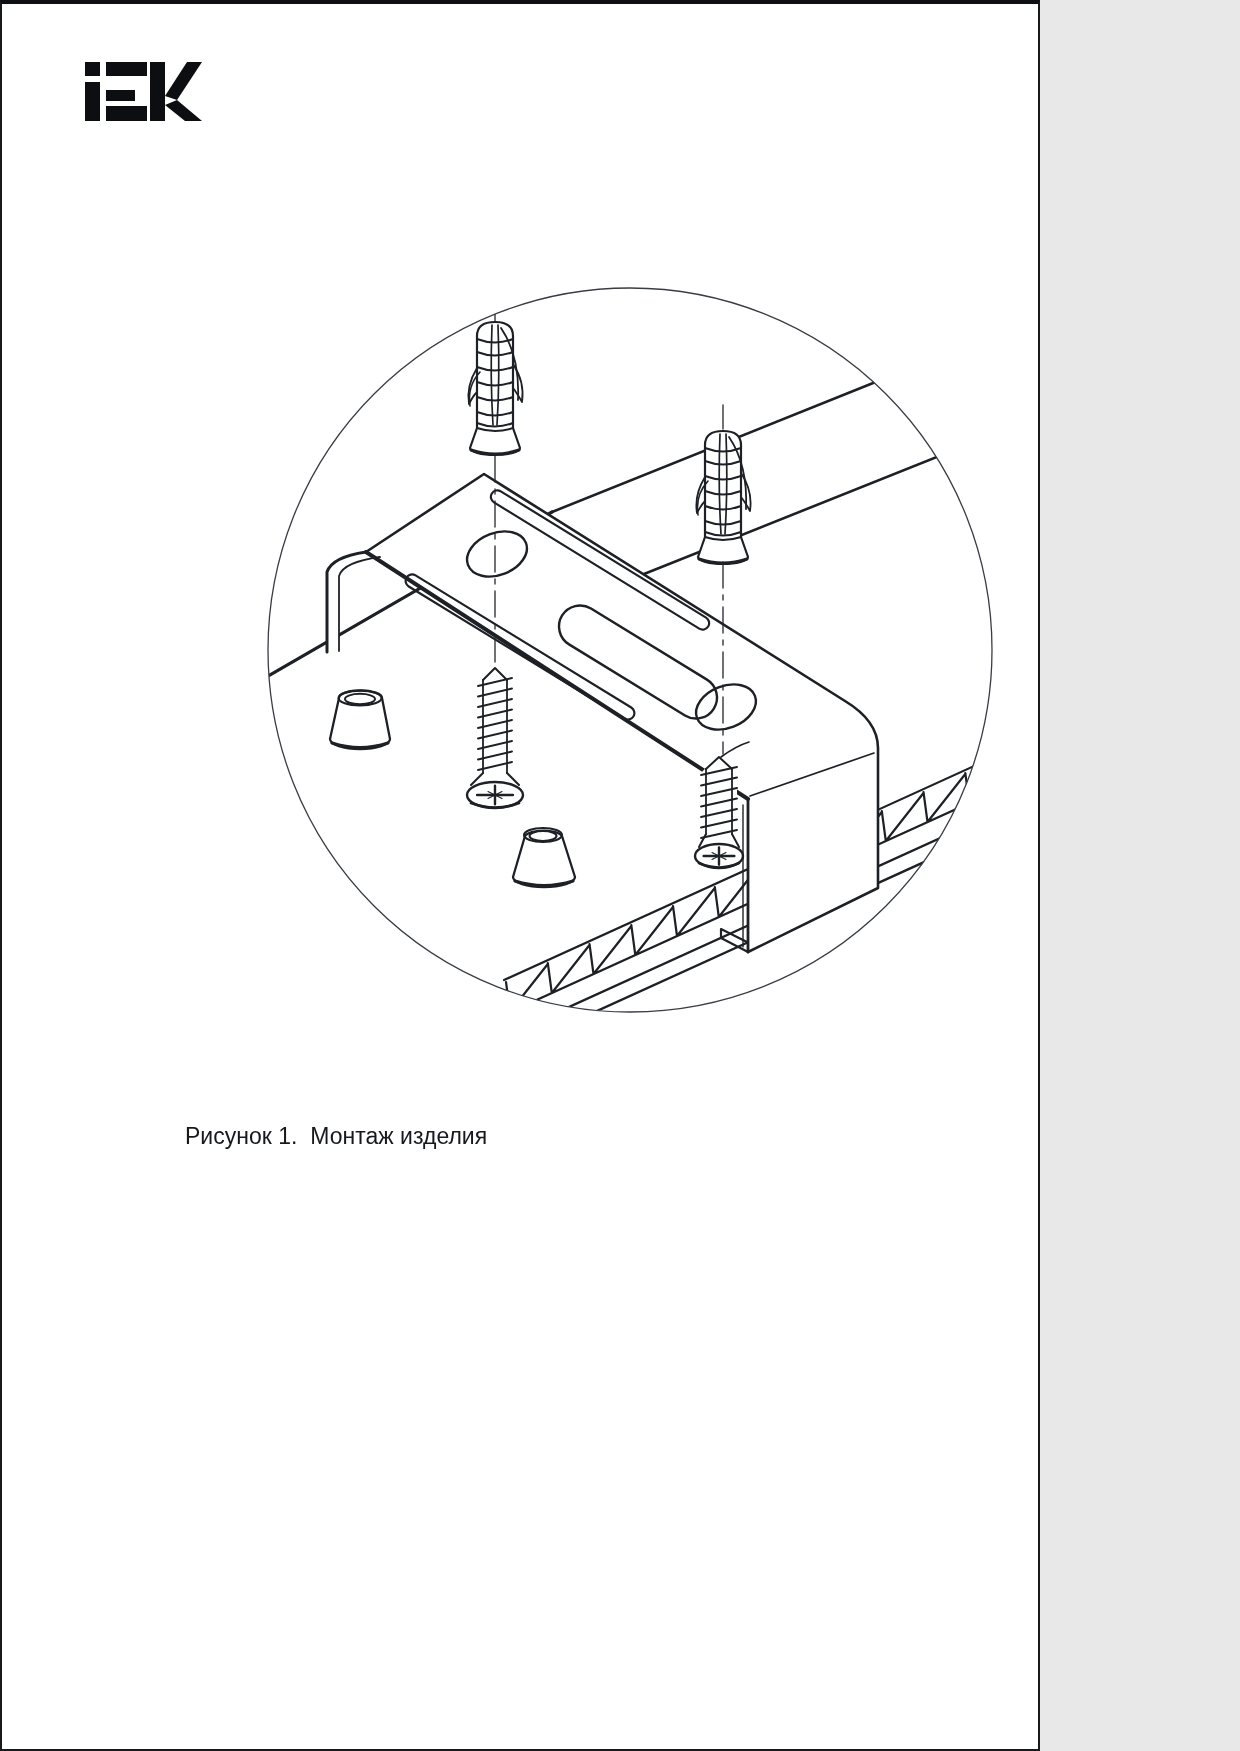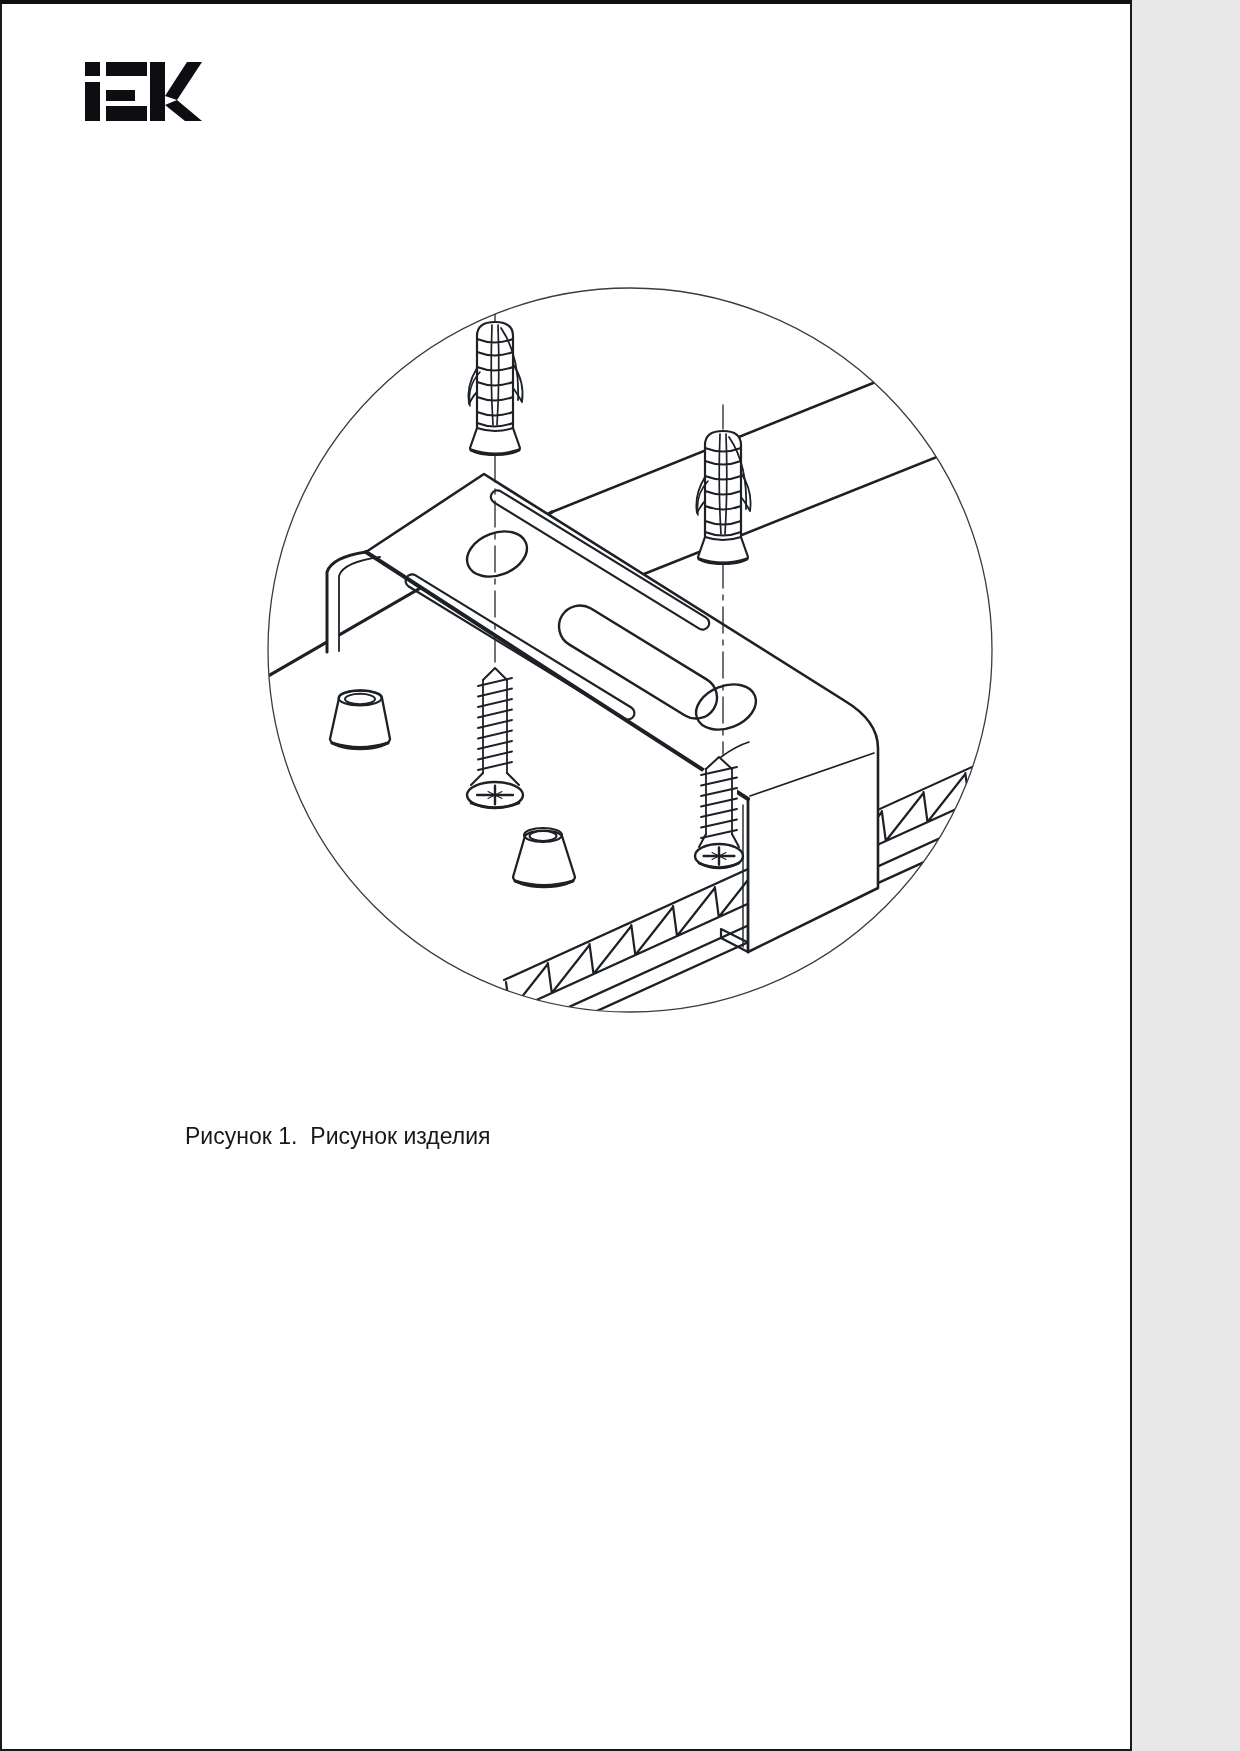"Рисунок 1." .page { width: 1132px -> 1040px }
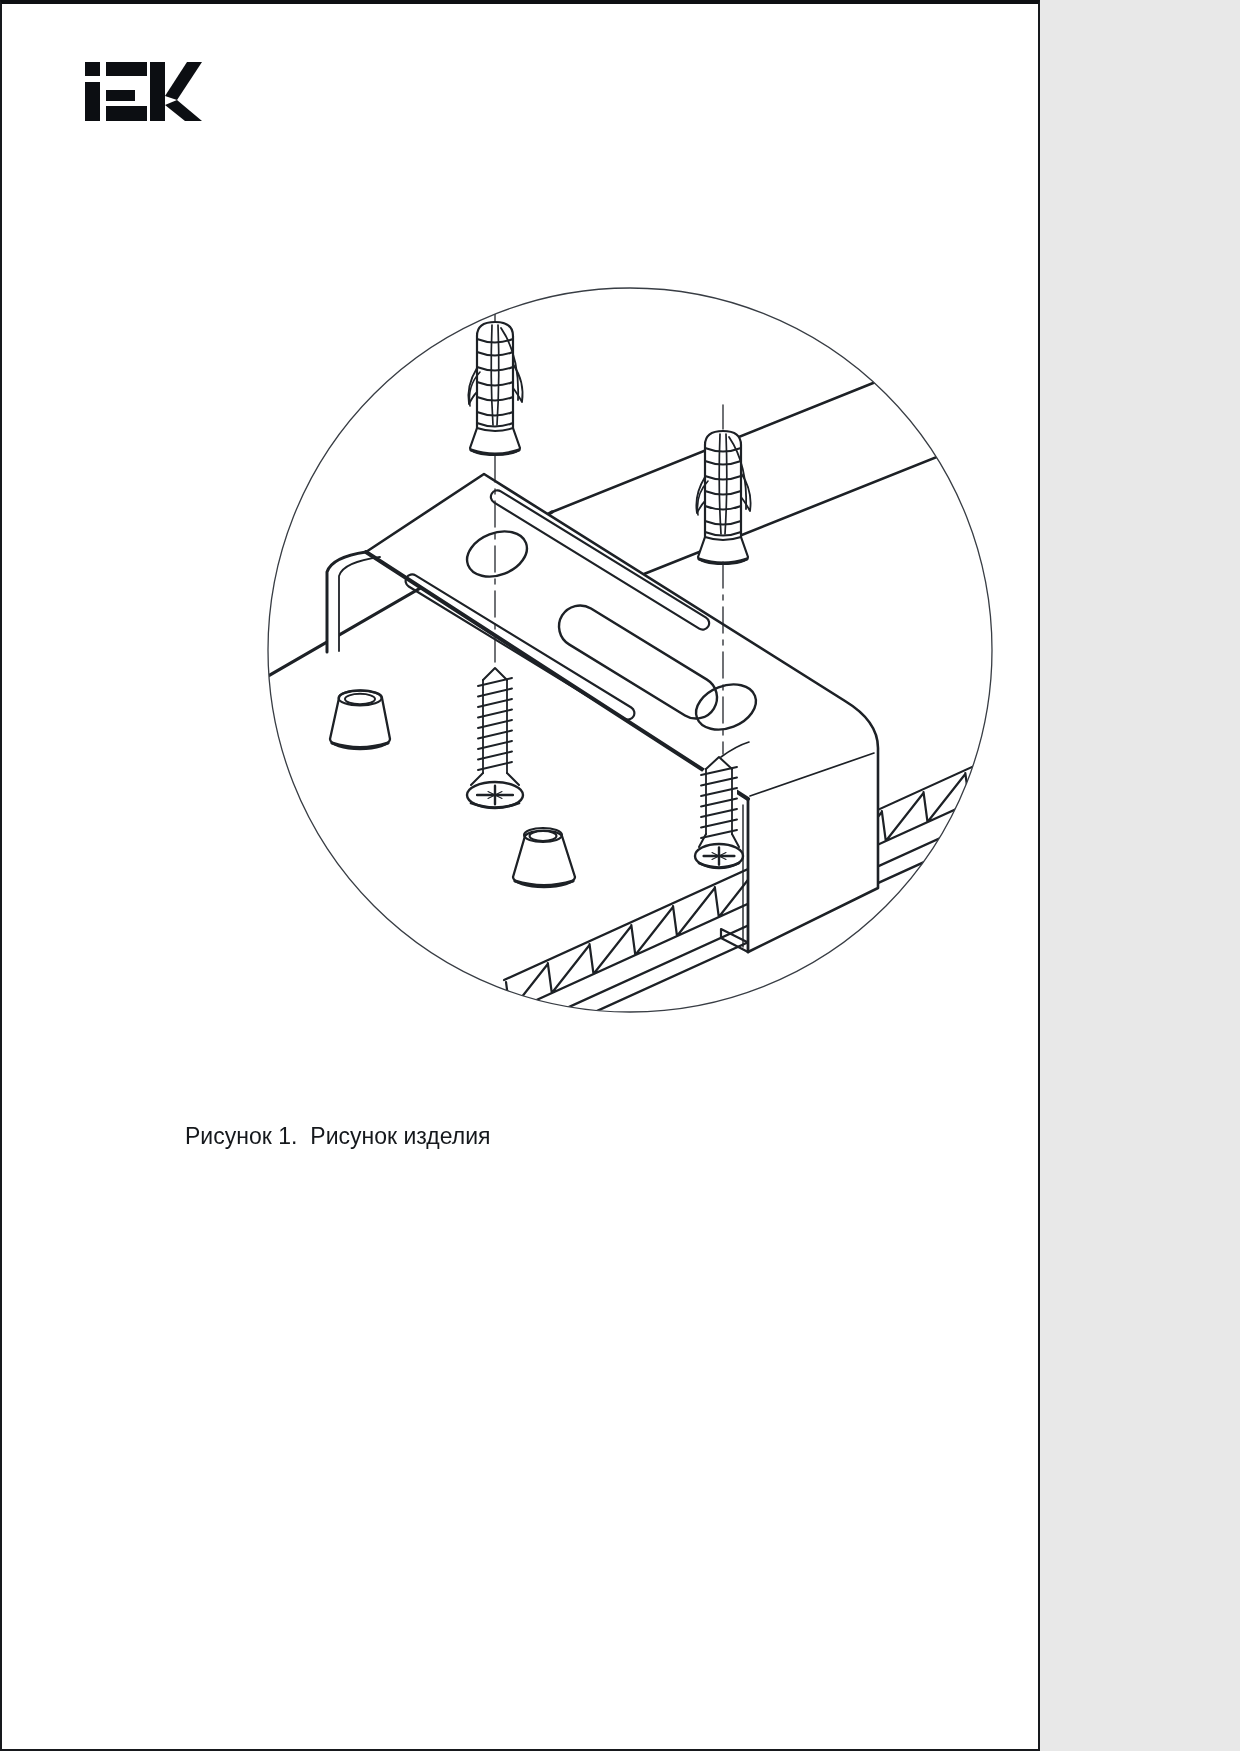"Рисунок изделия" span { text: Рисунок -> Монтаж }
